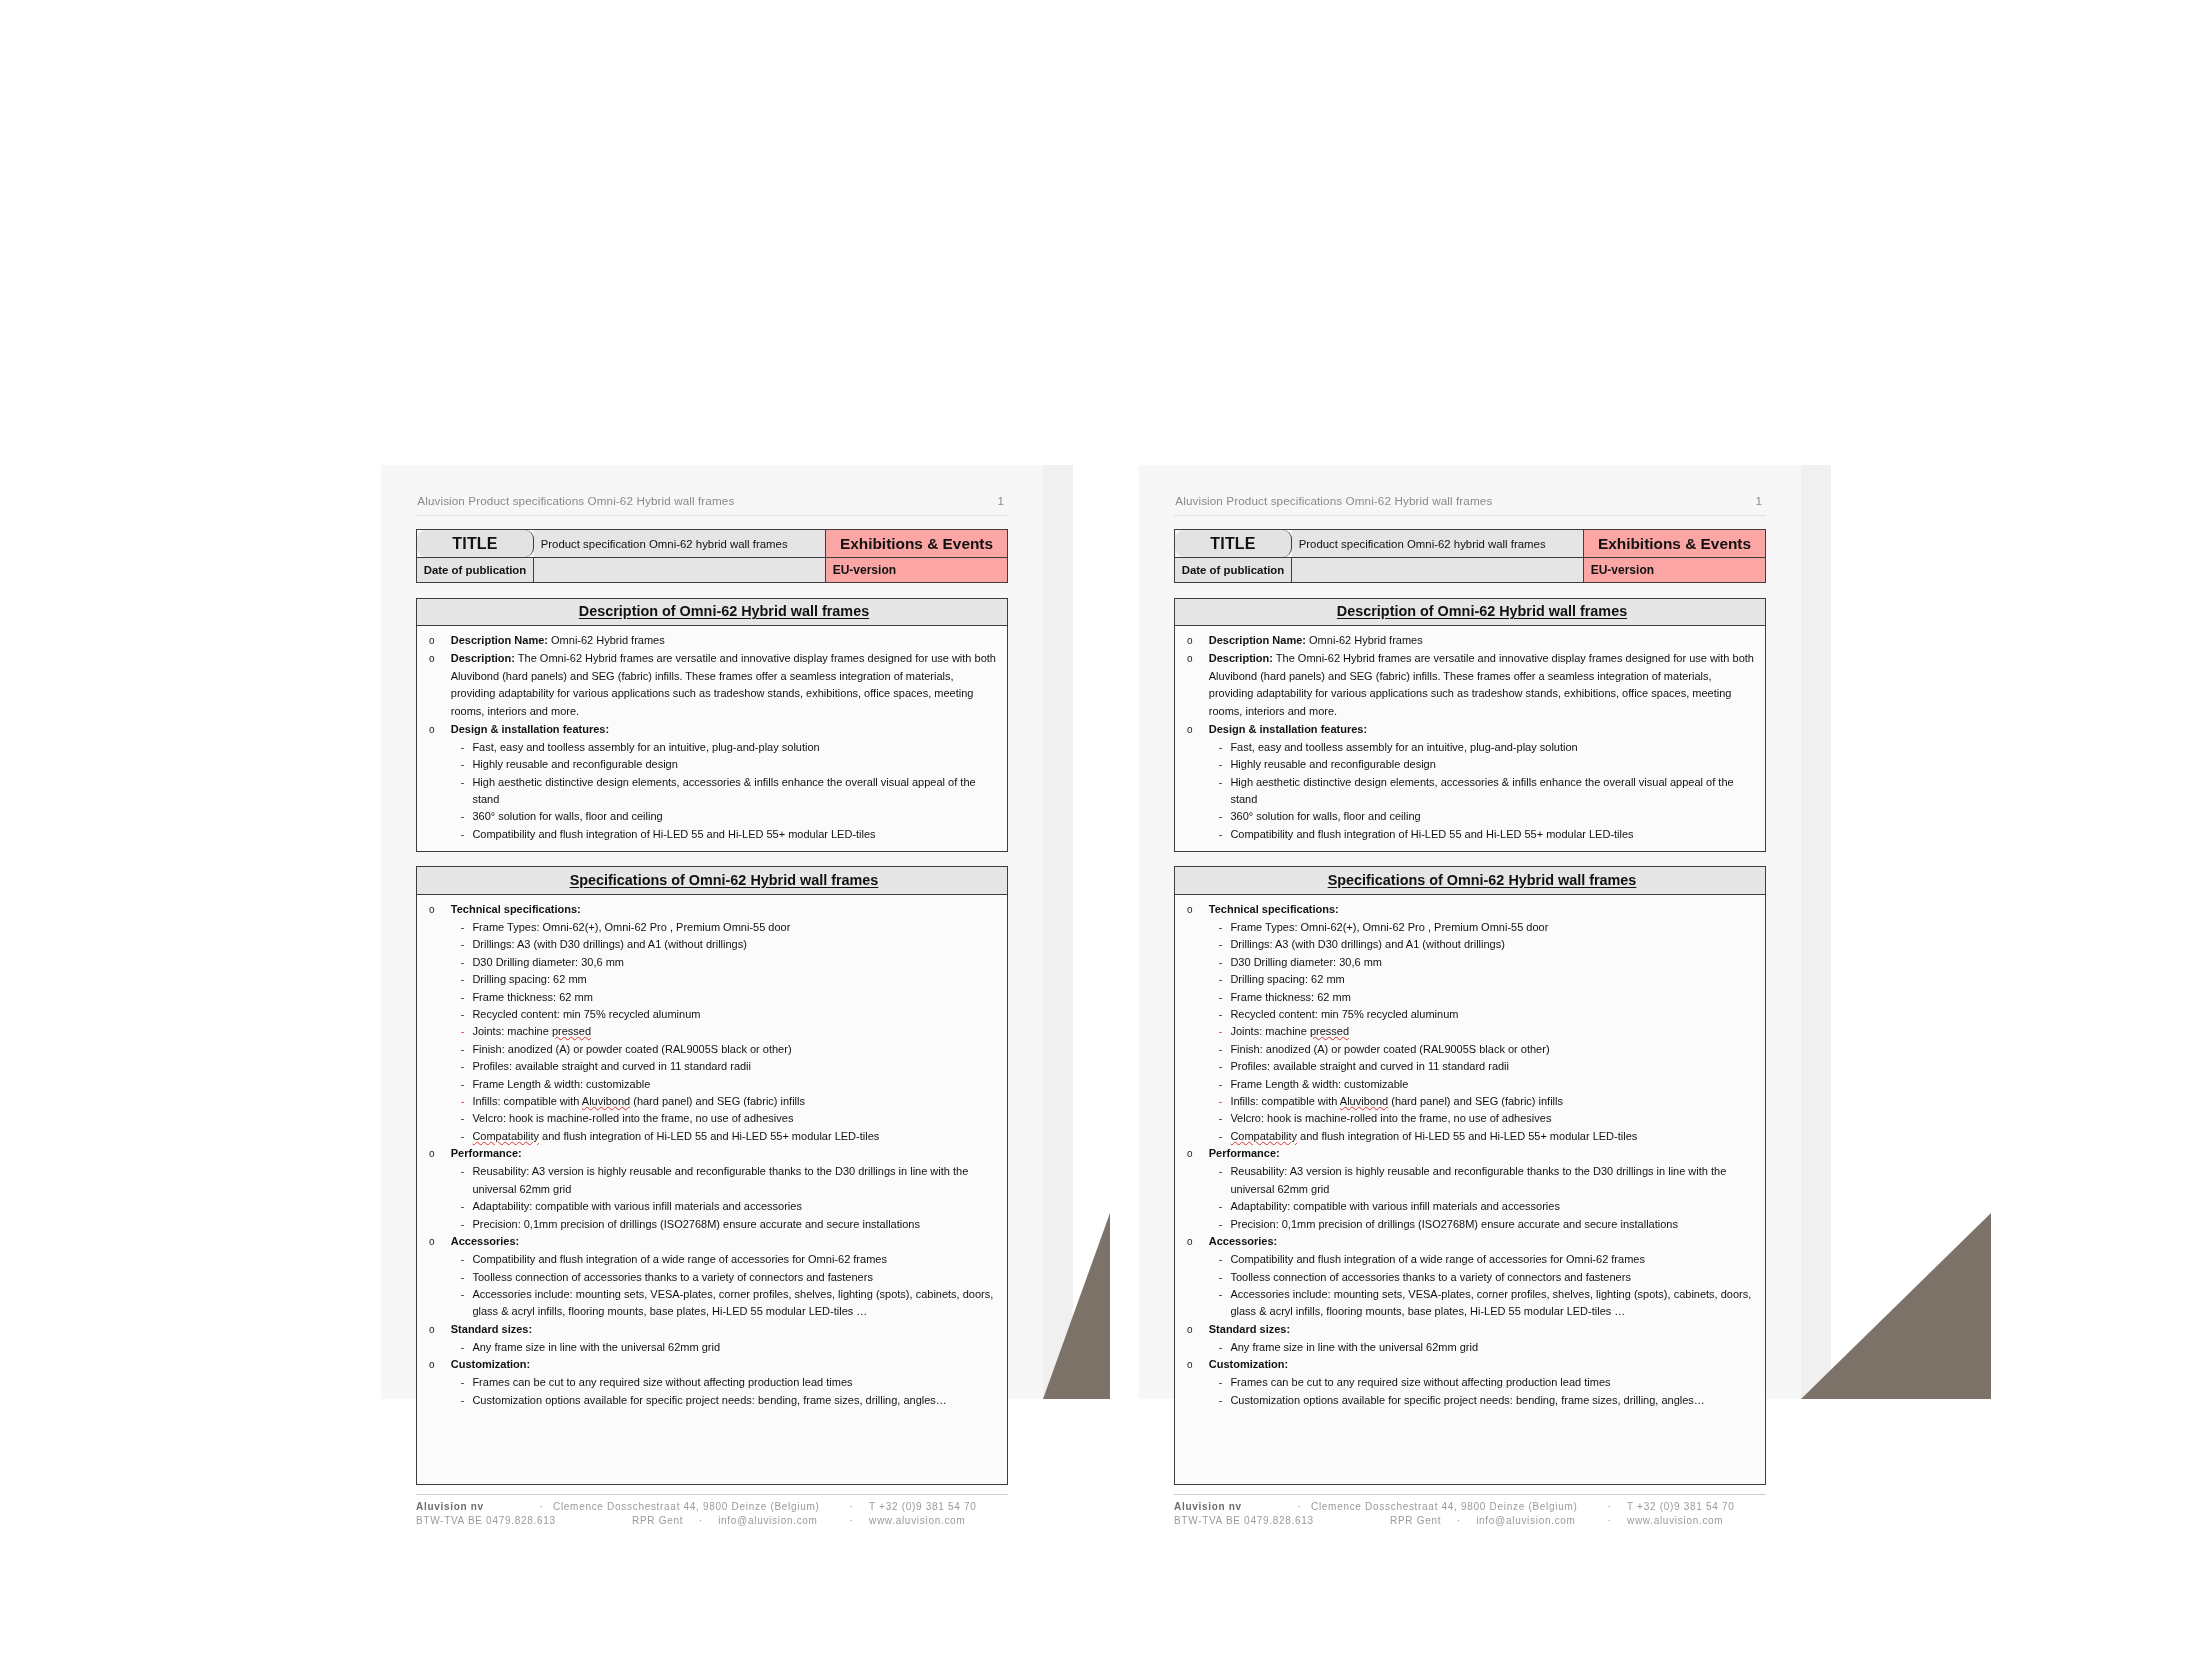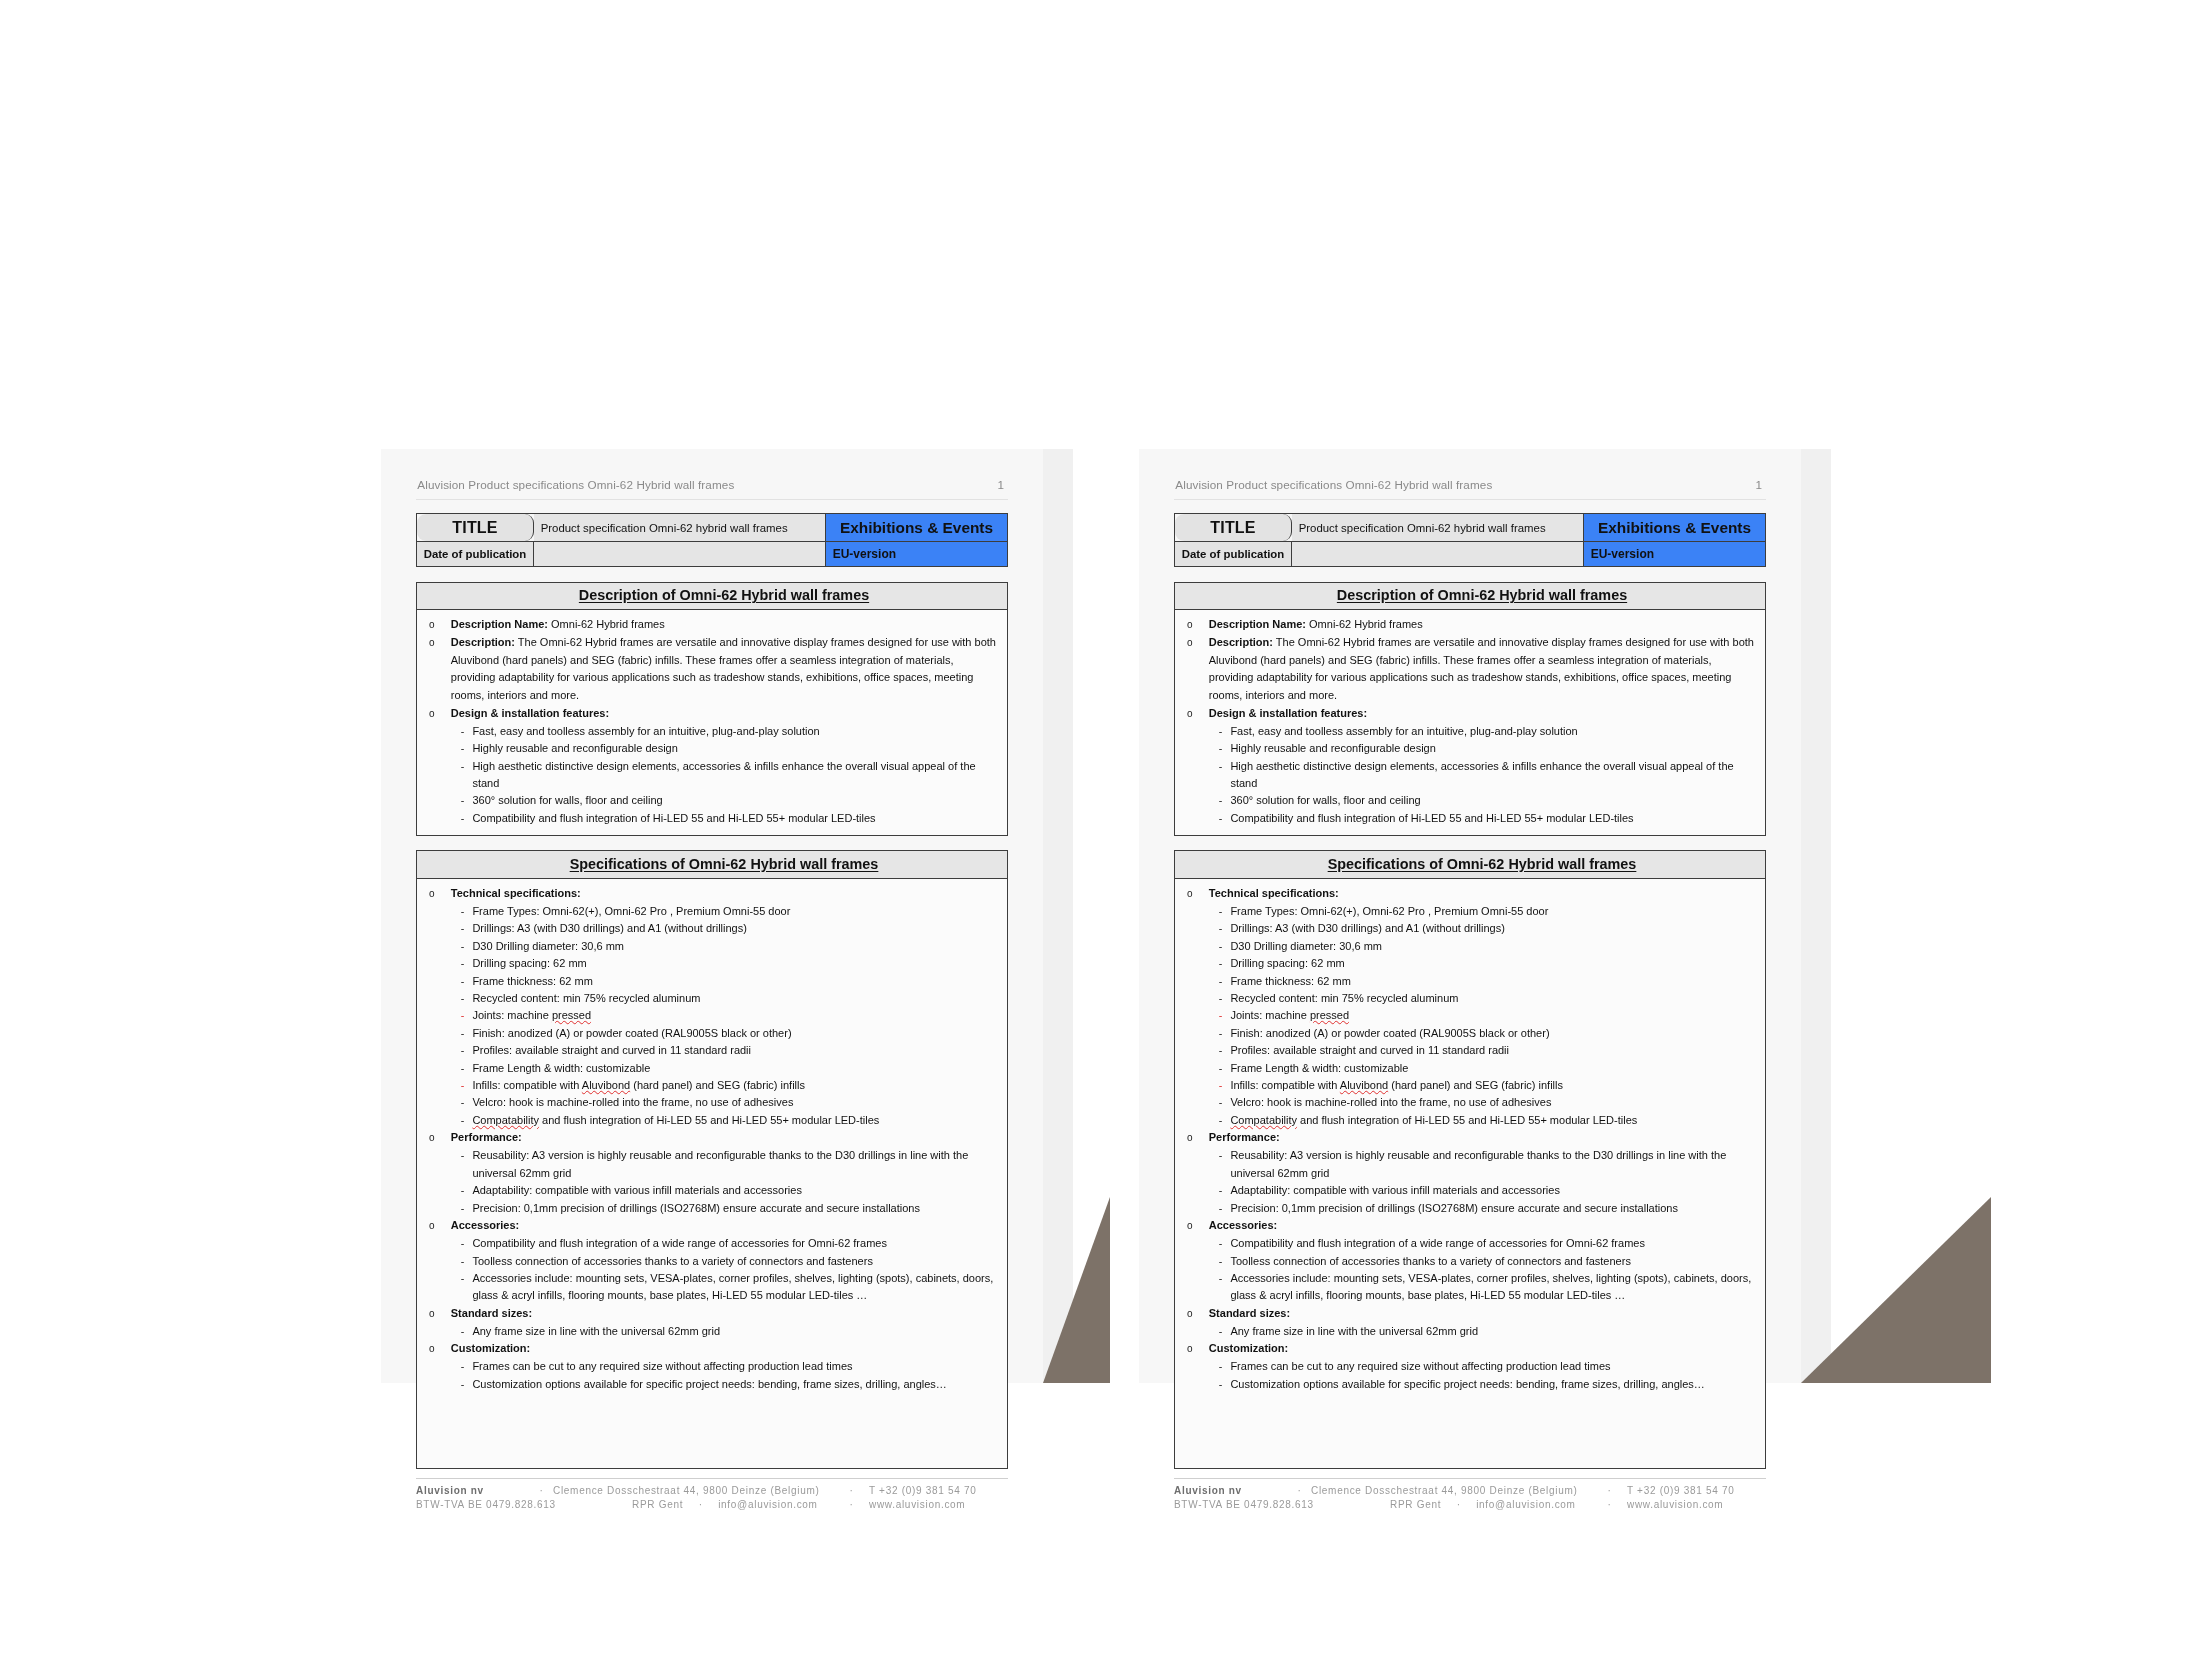"Aluvision Product specifications Omni-62" #canvas { margin-top: none -> 16px }
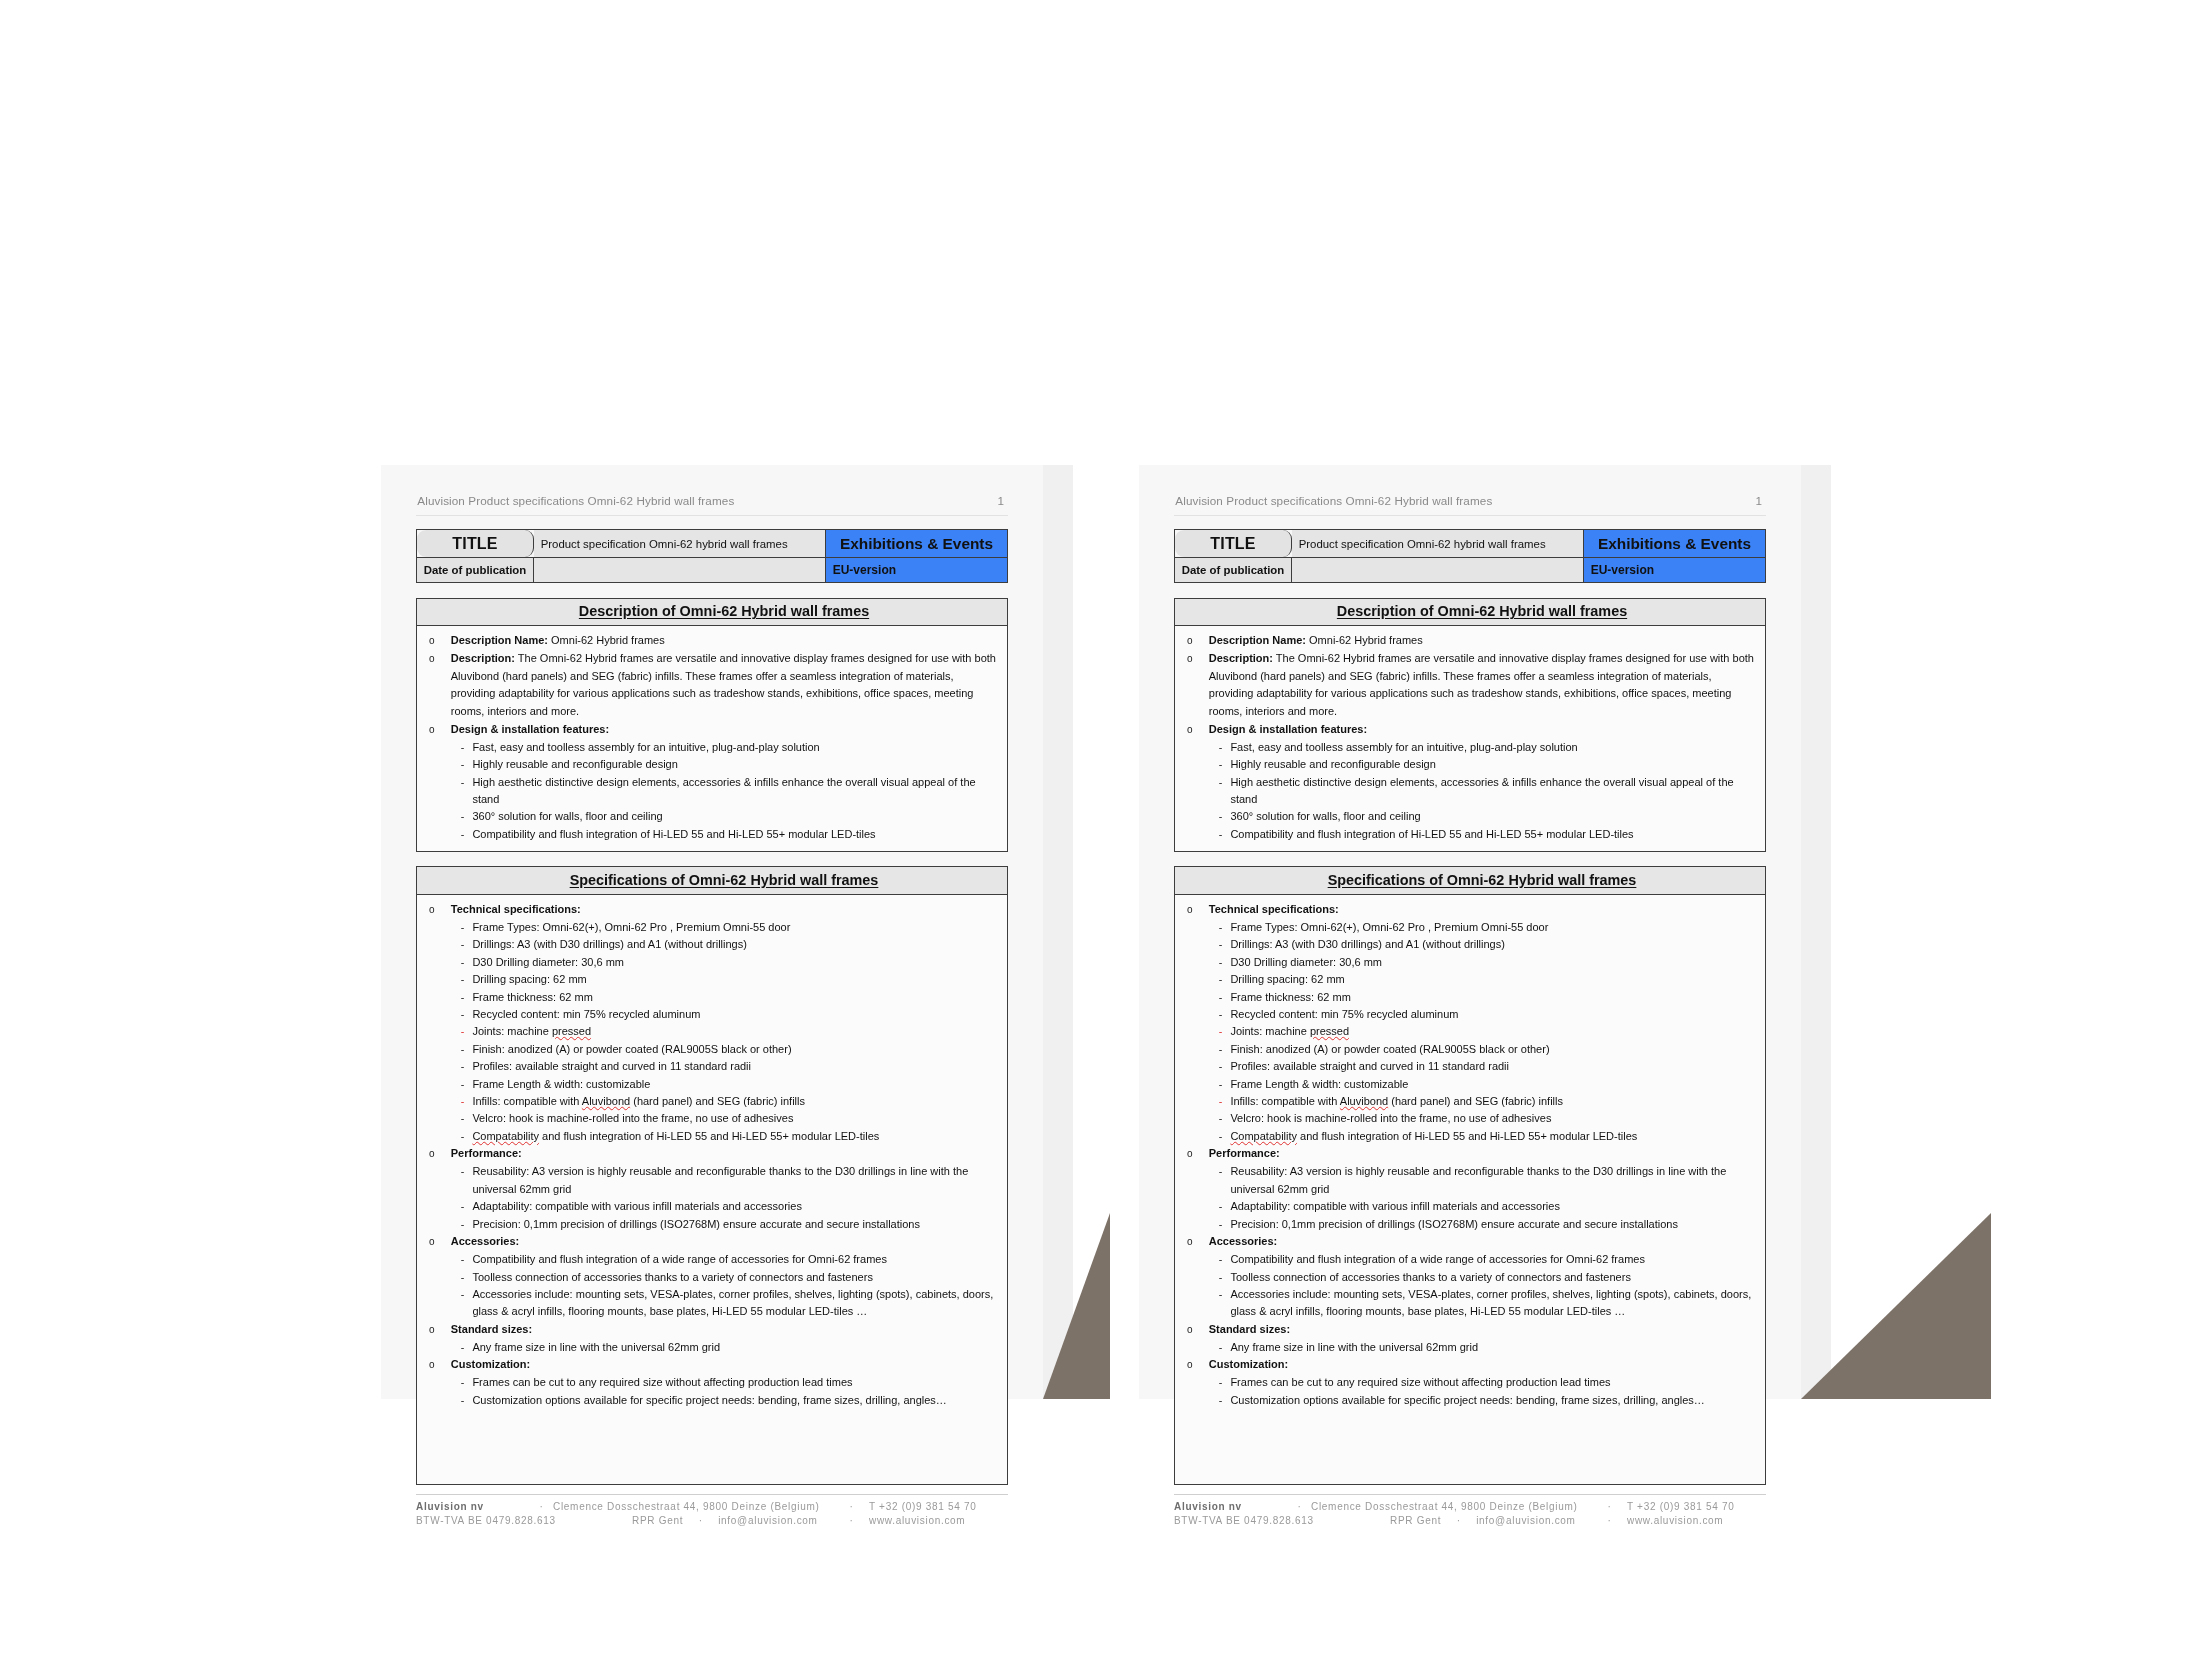"Exhibitions & Events" .tt-right { background: #3b82f6 -> #fca5a5 }
